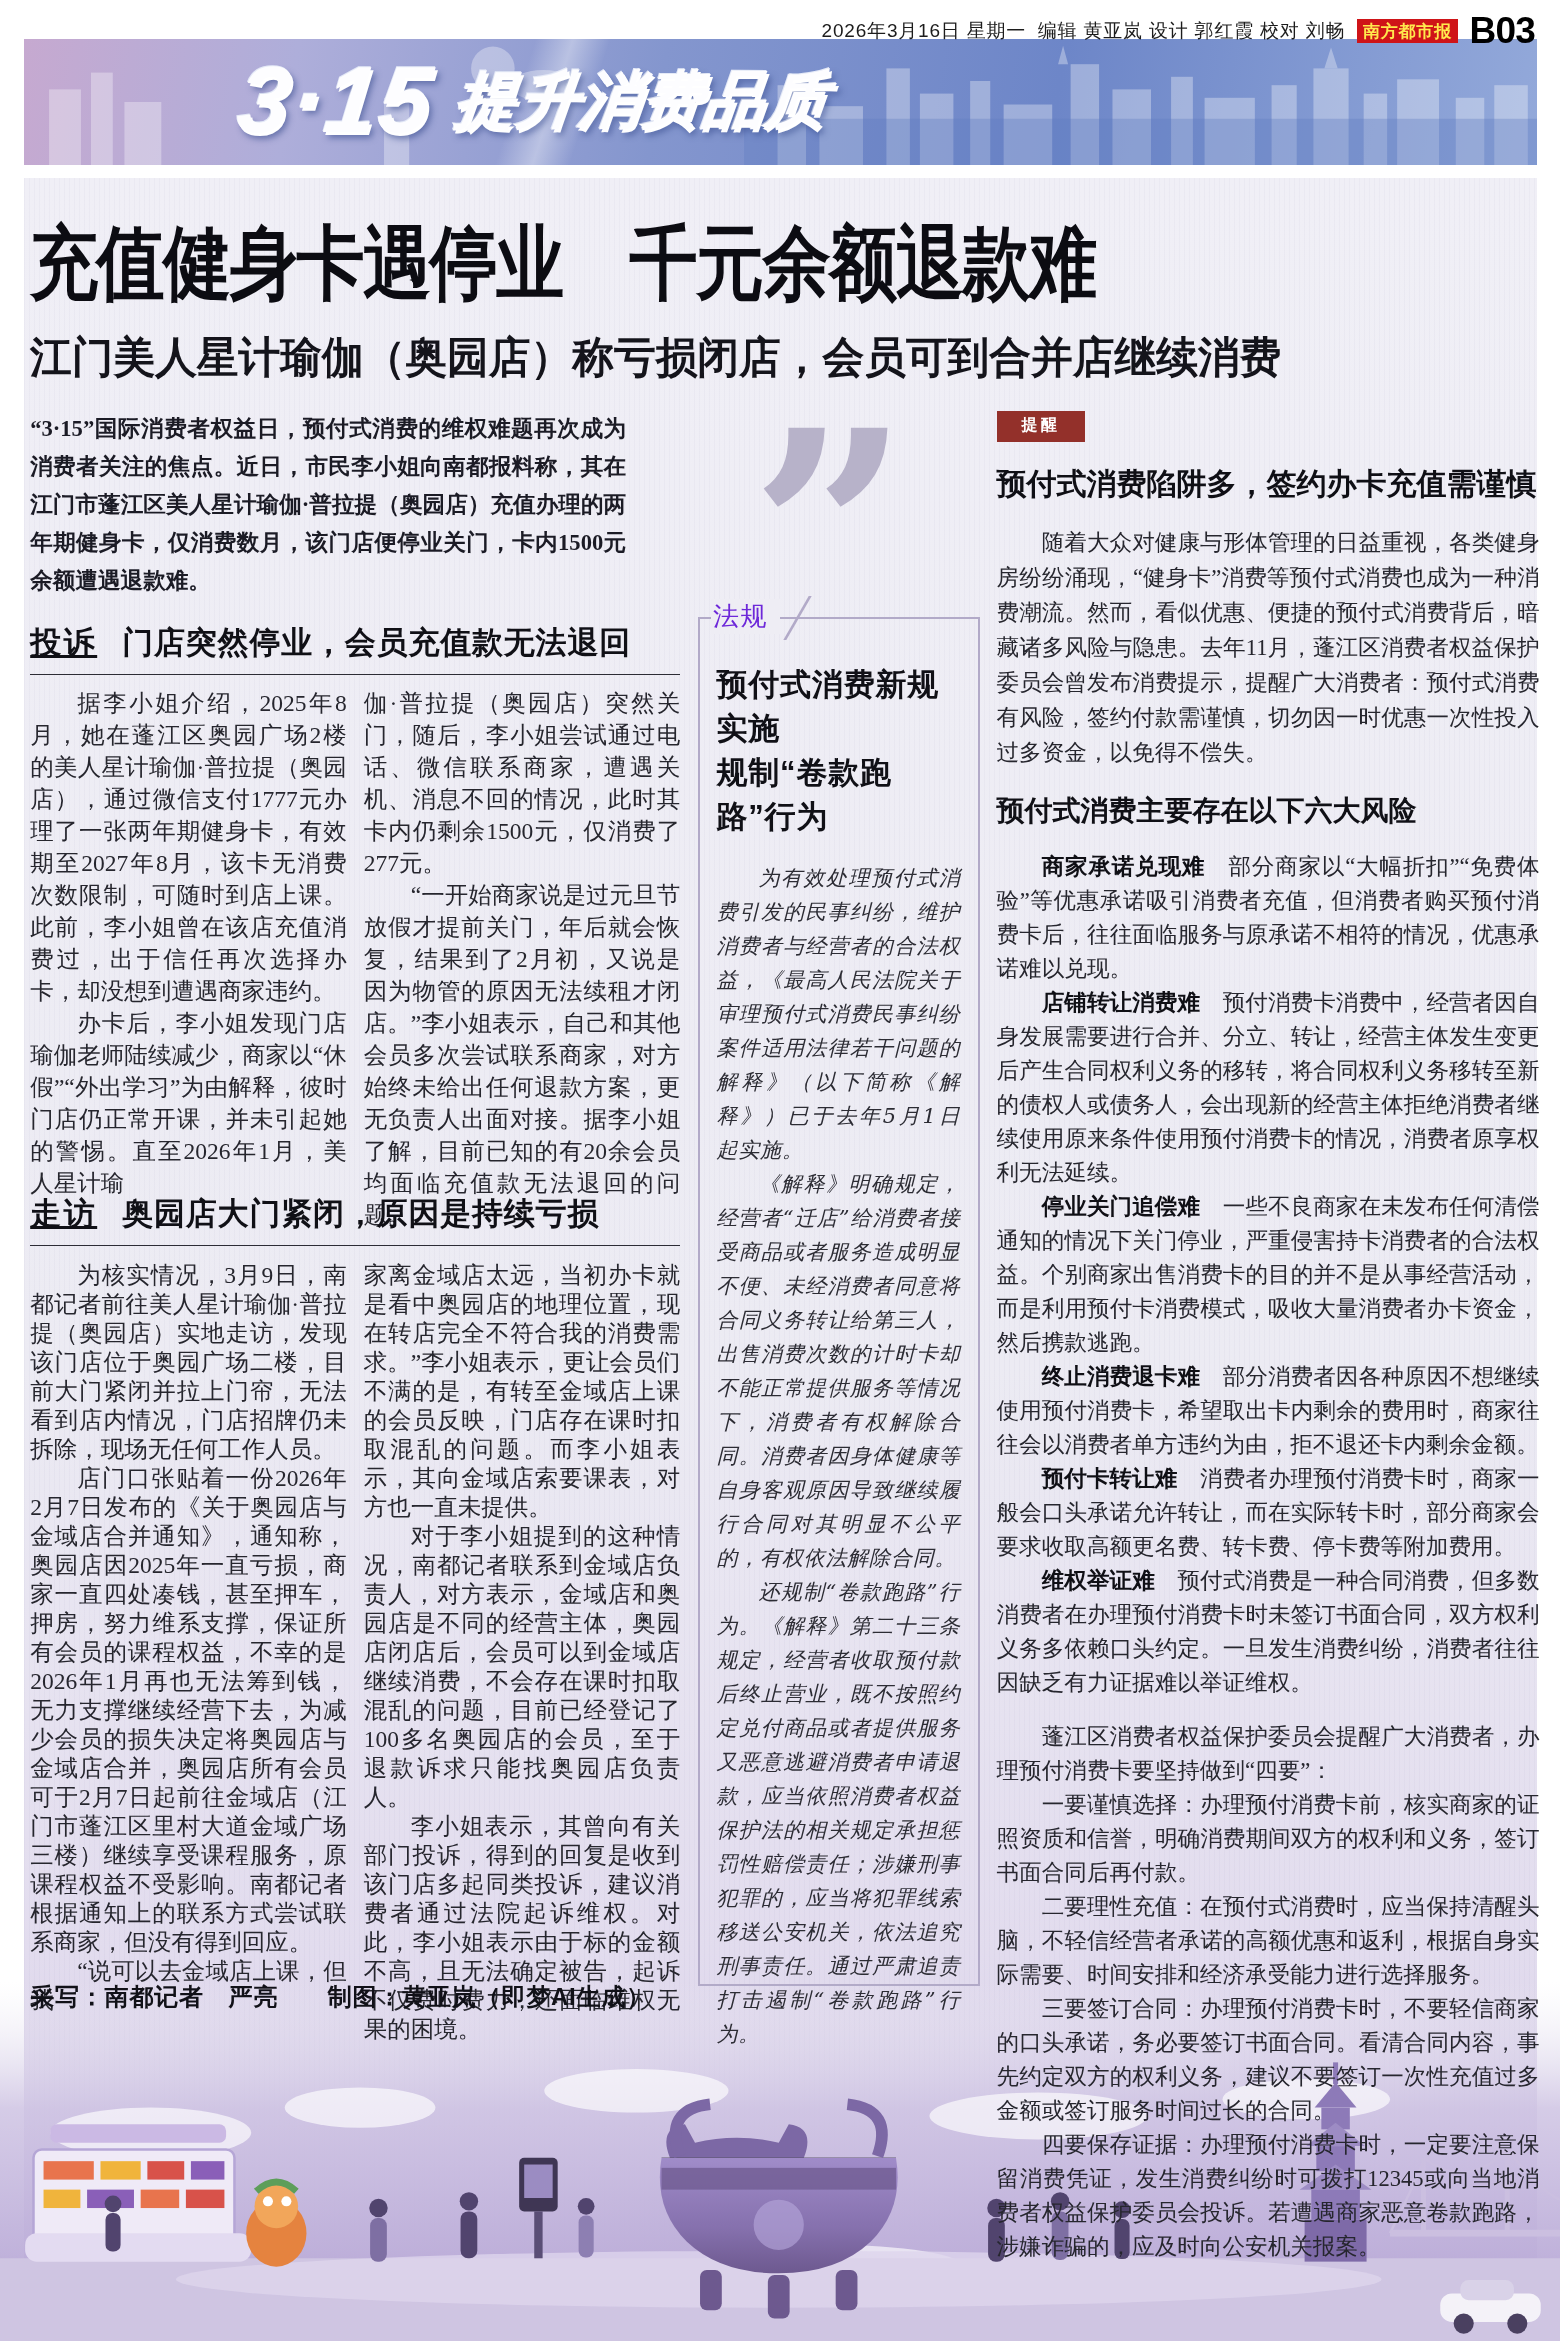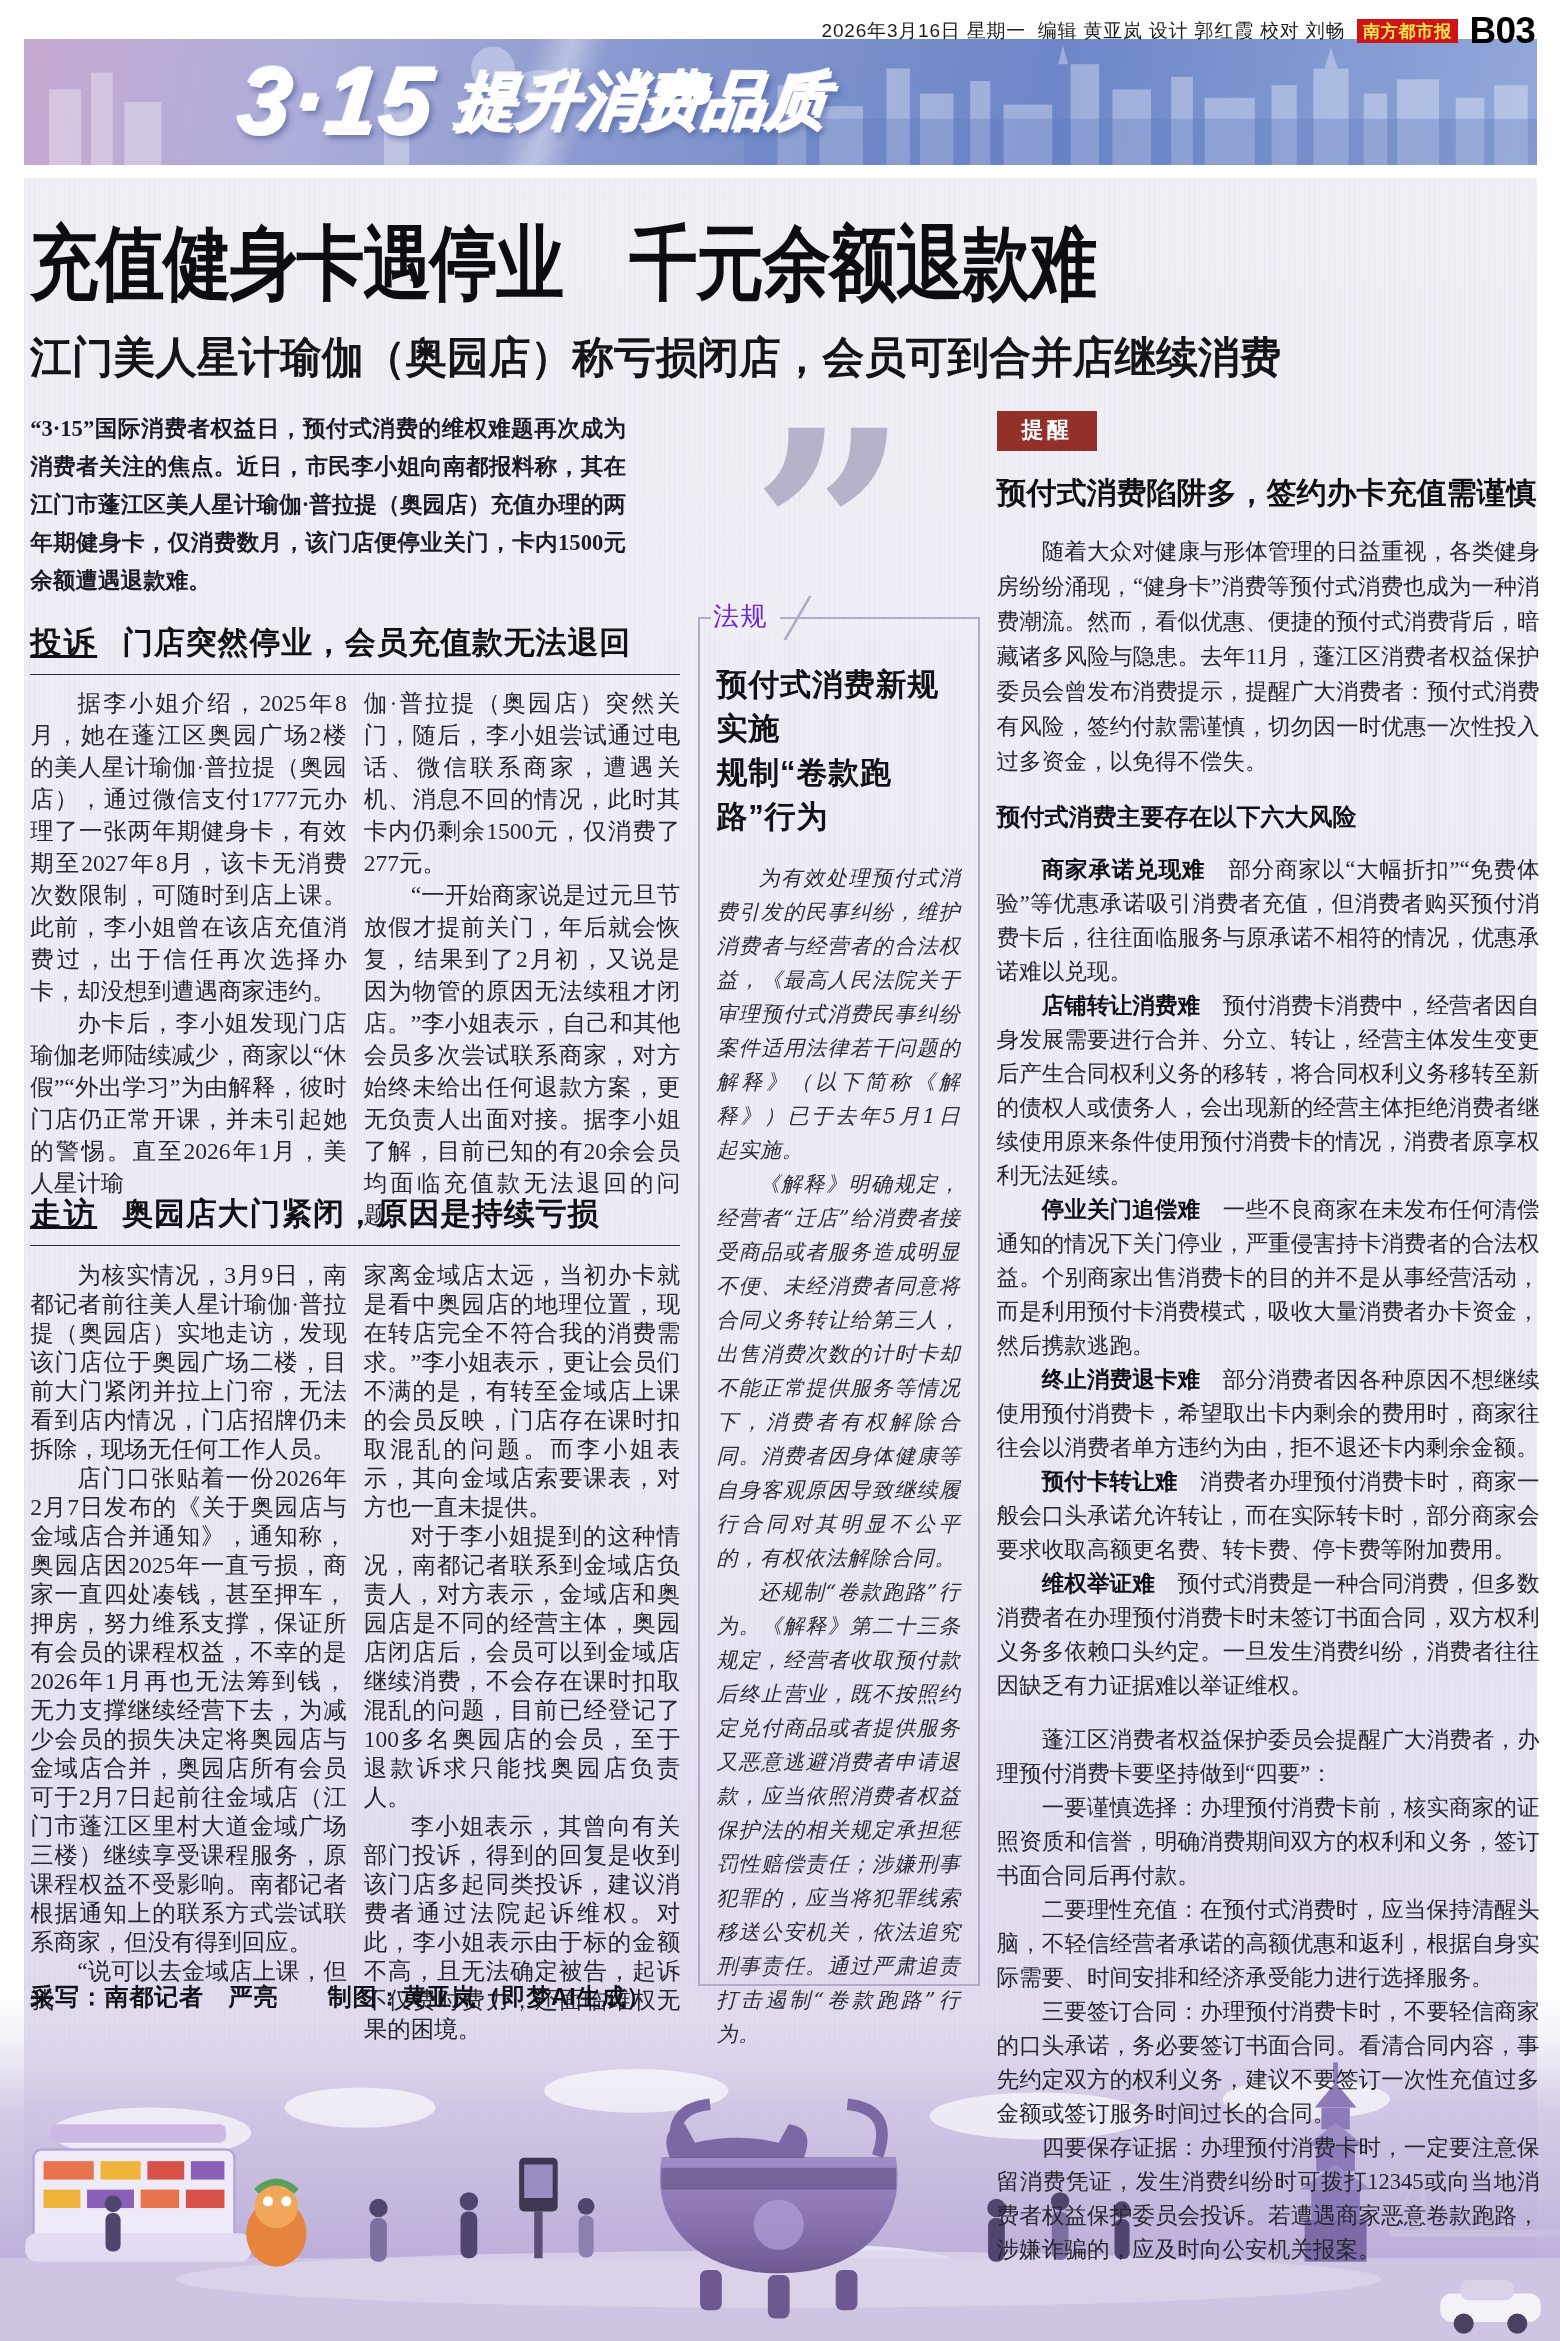"提醒" .tixing-label { font-size: 22px -> 16px }
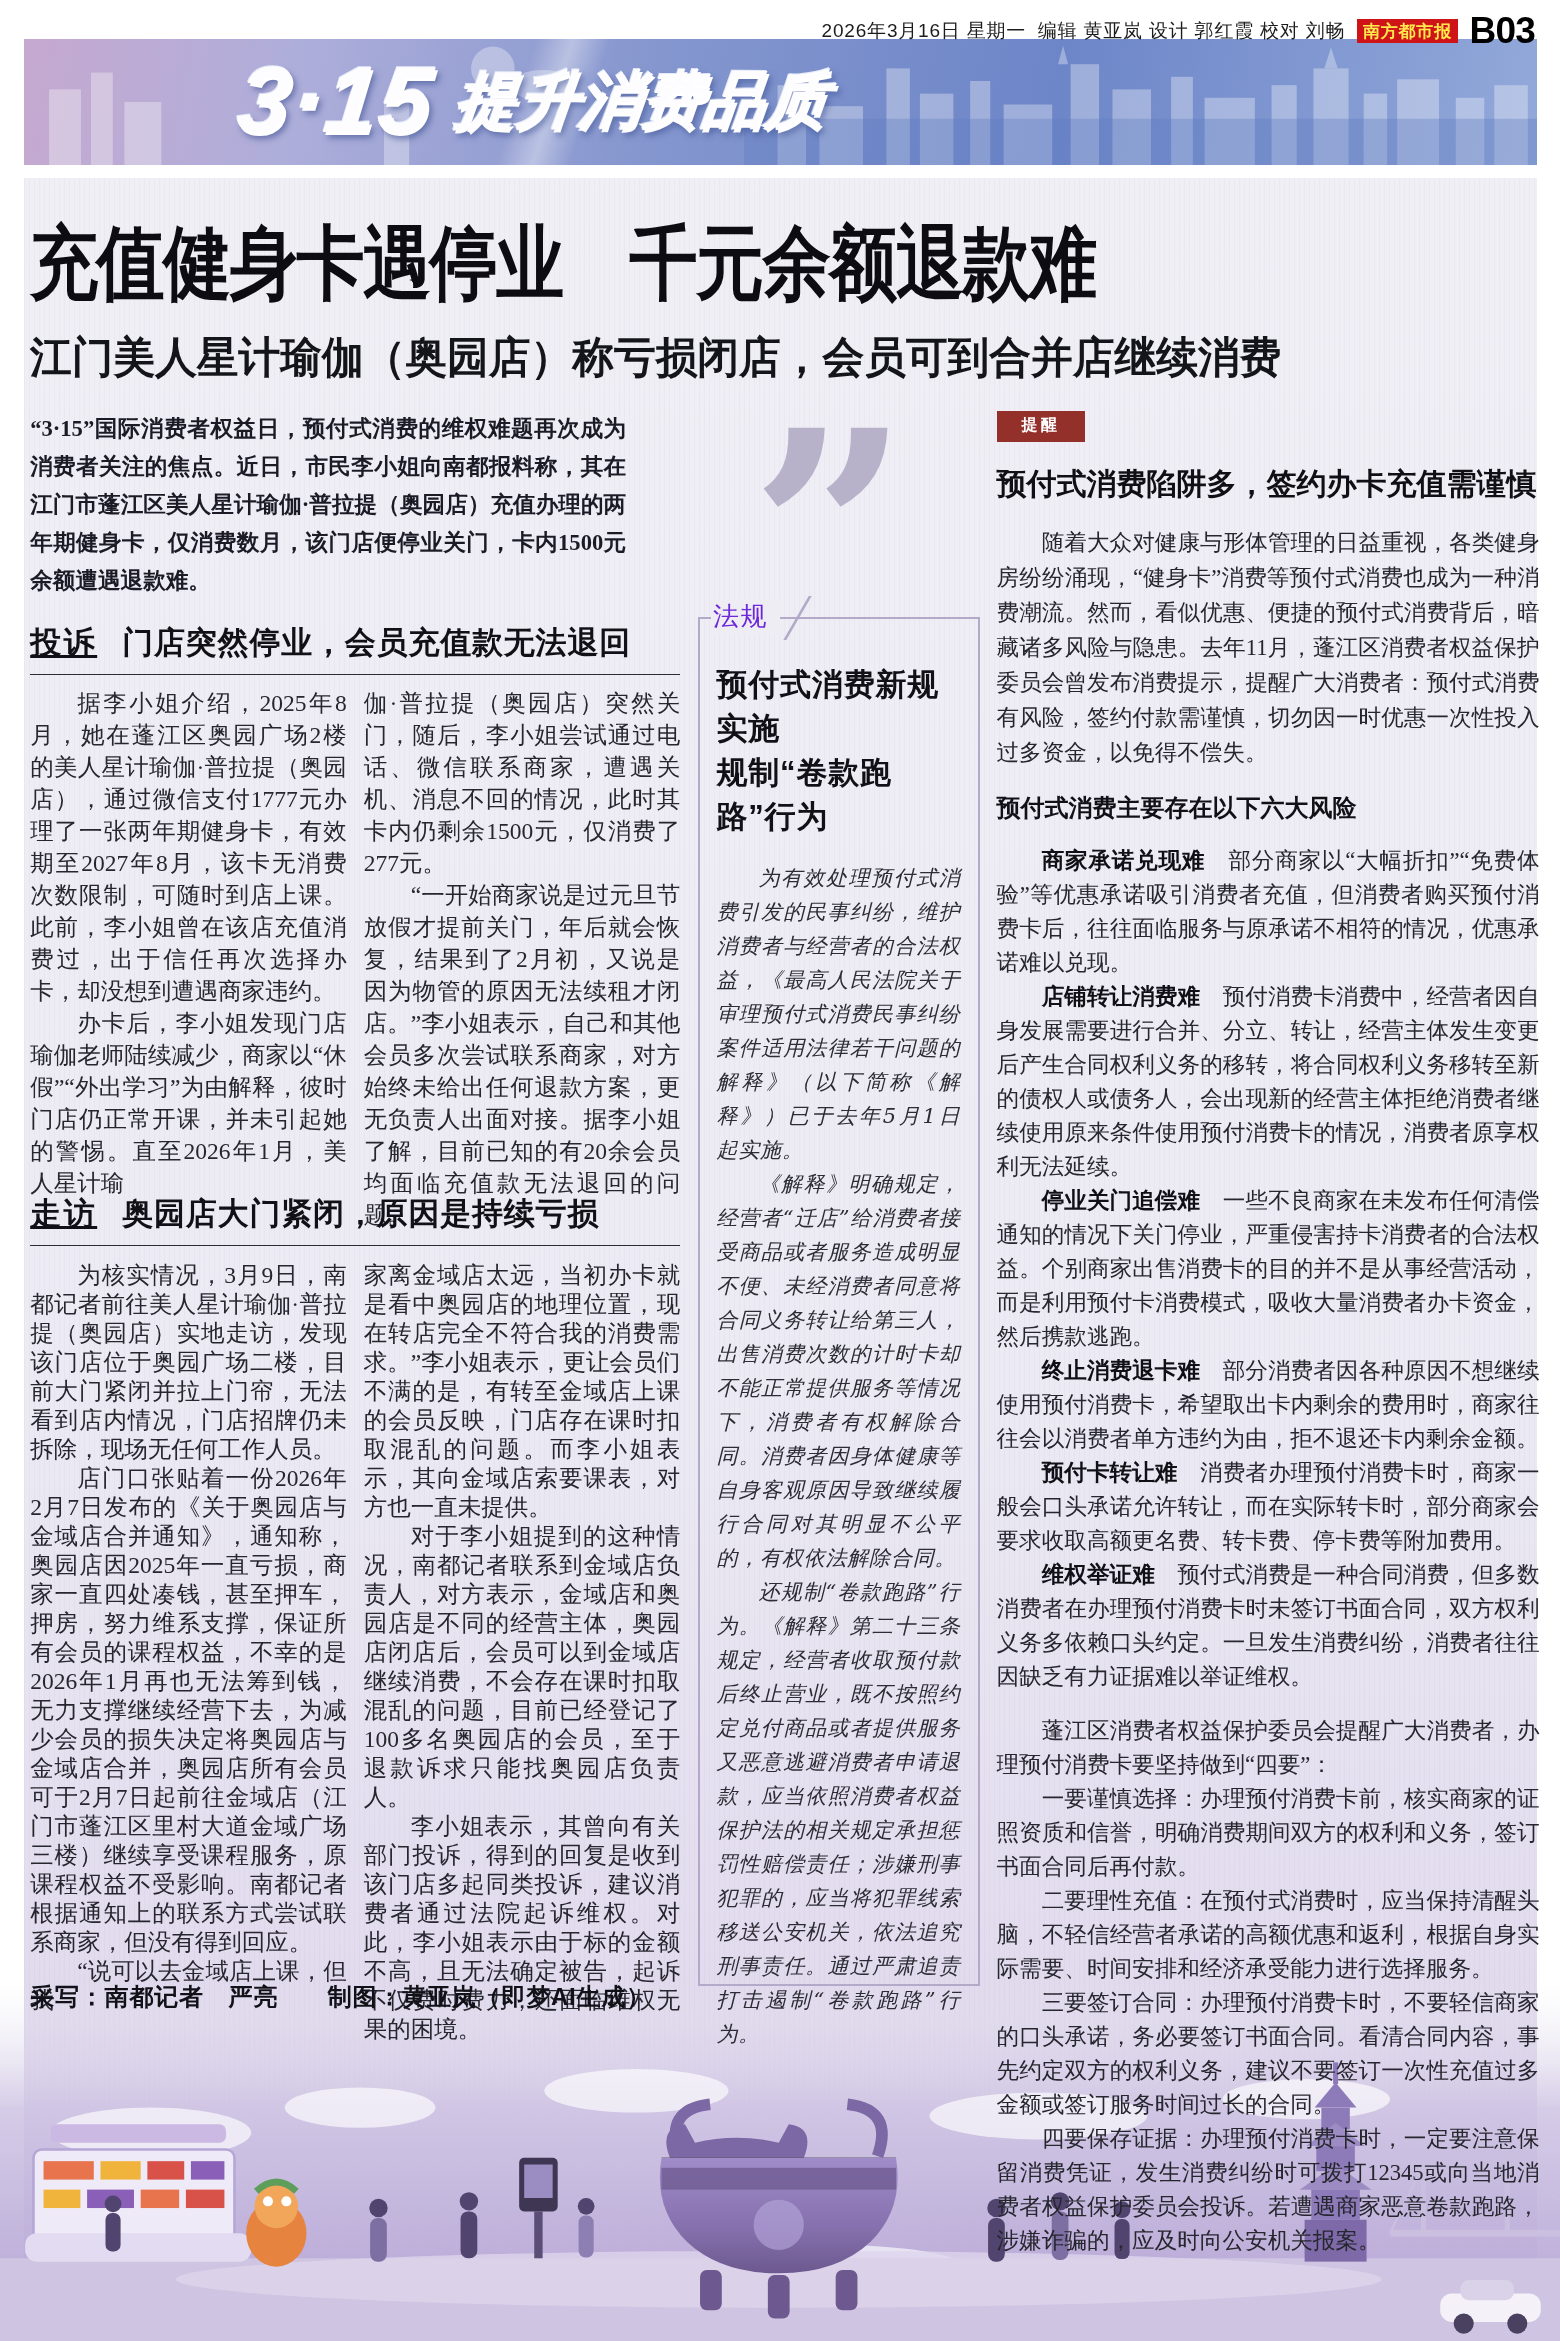"预付式消费主要存在以下六大风险" .risks-heading { font-size: 24px -> 28px }
